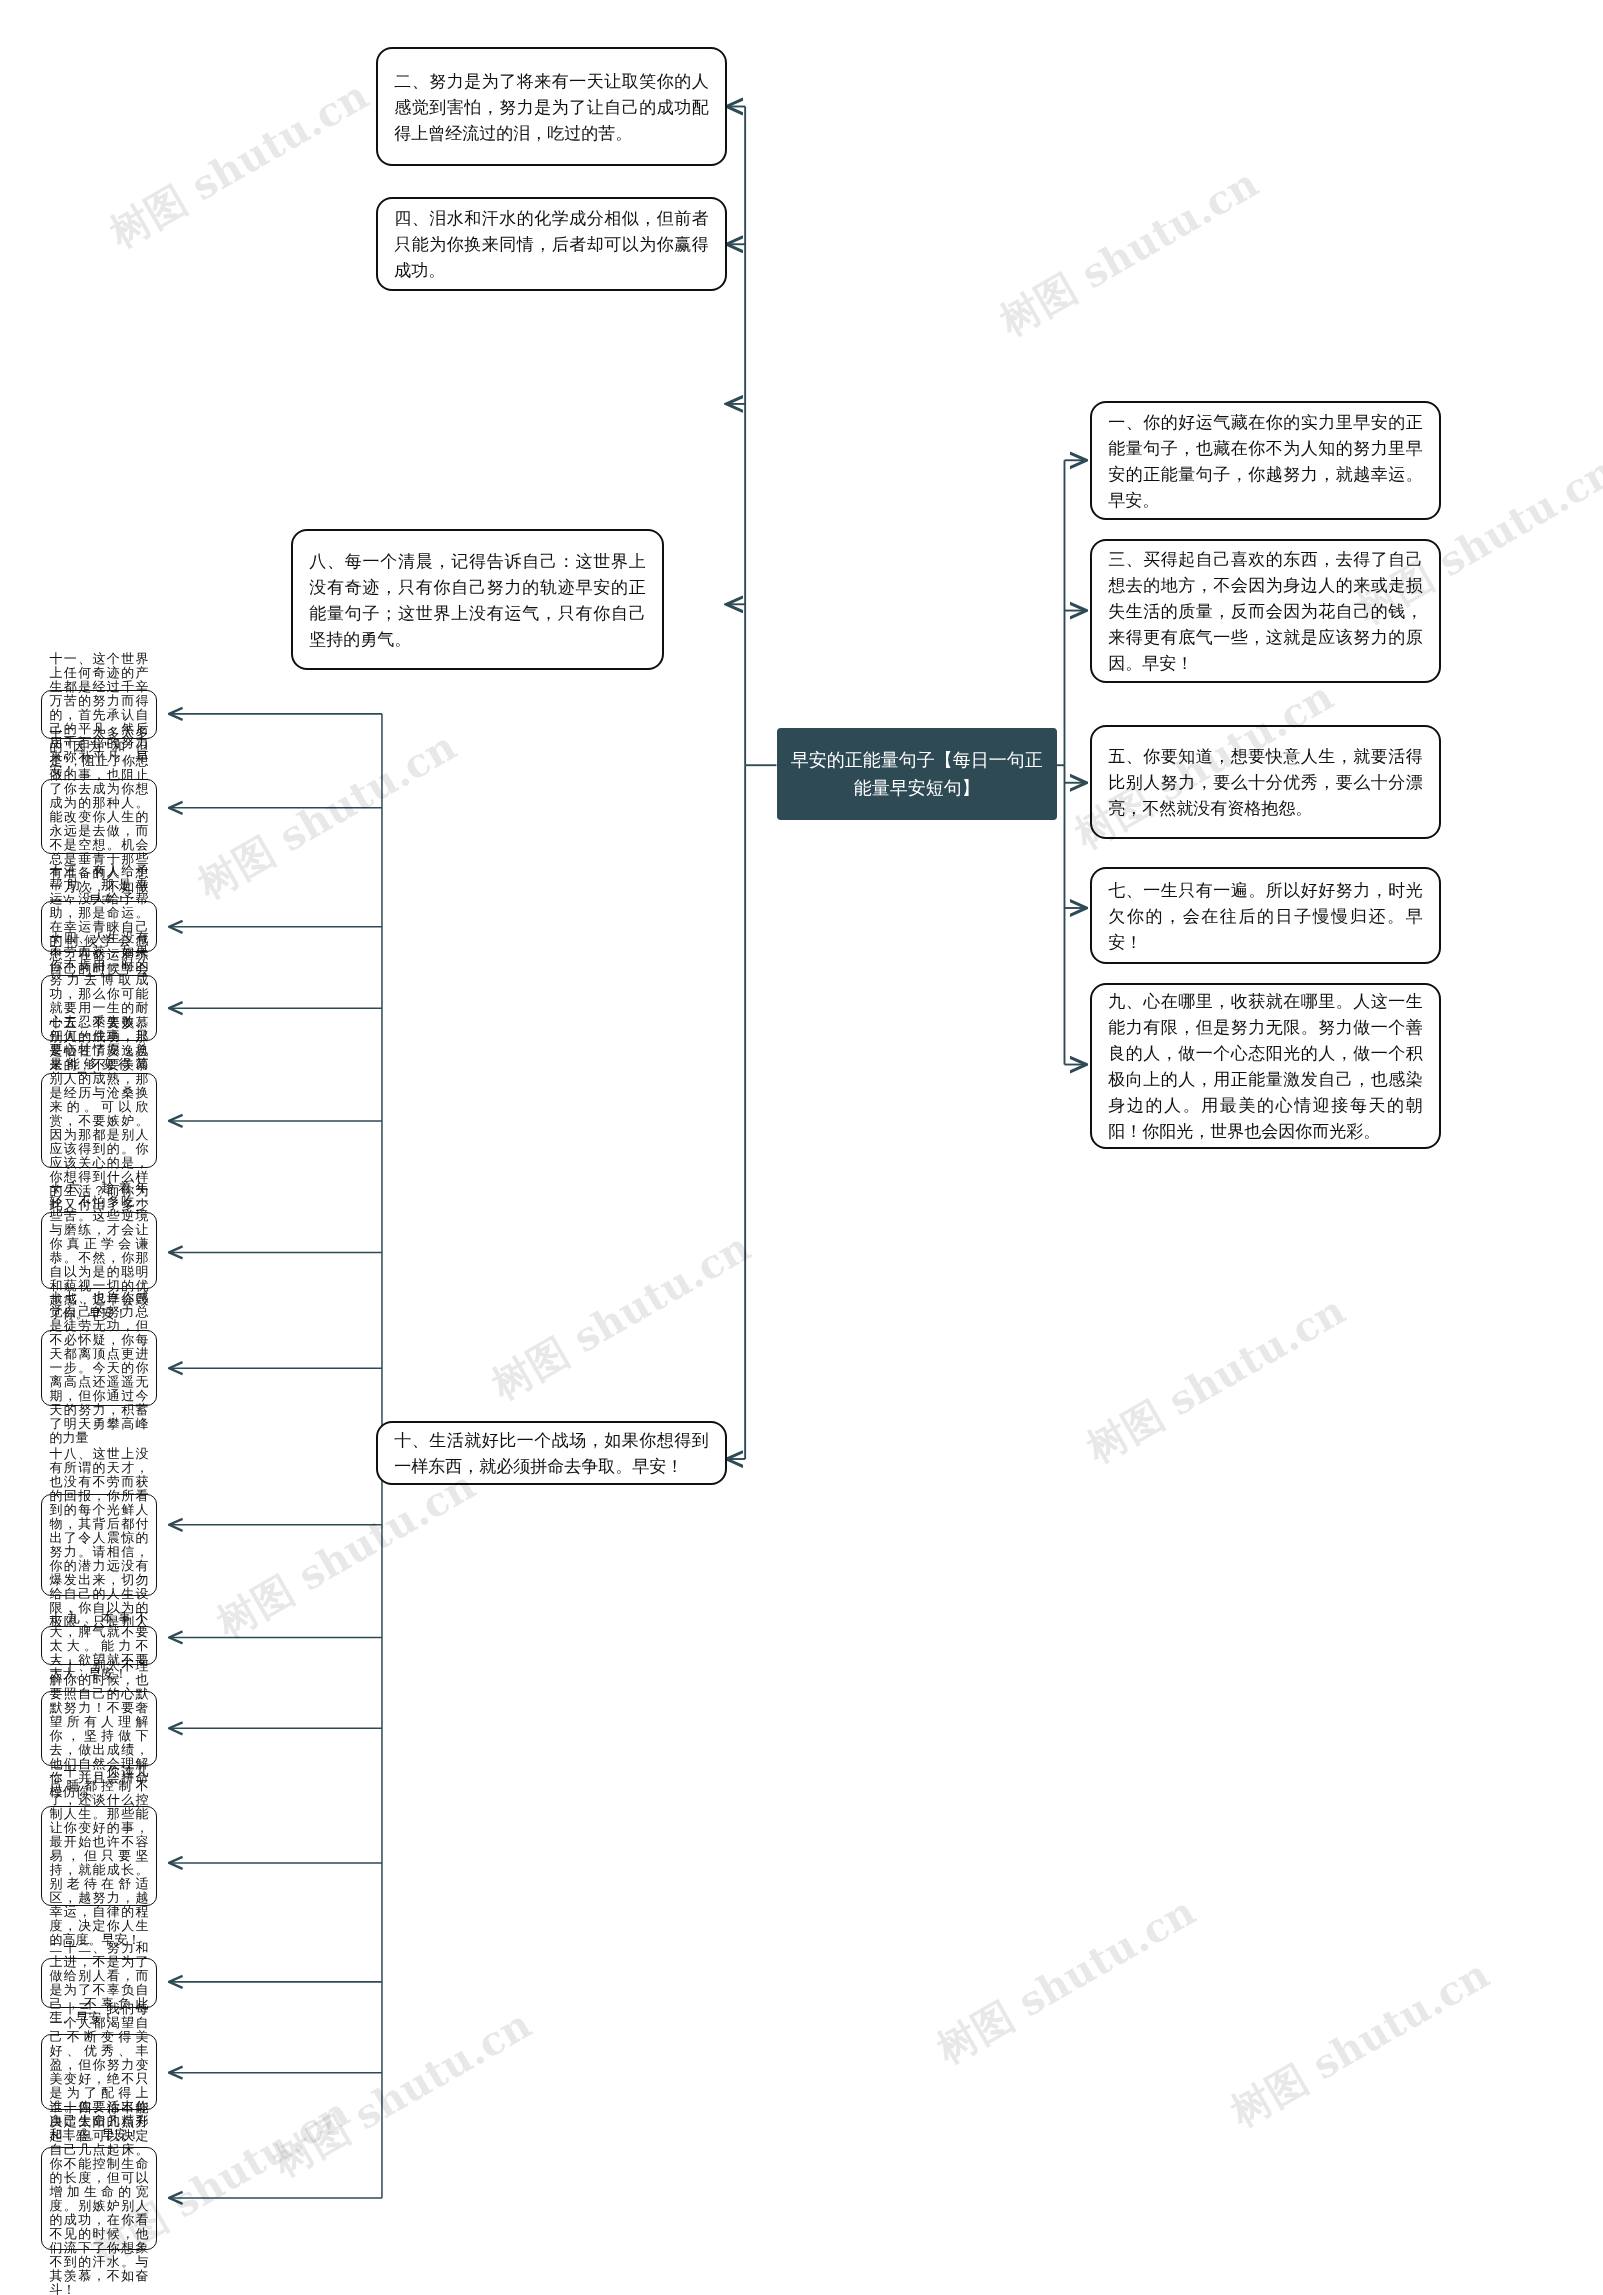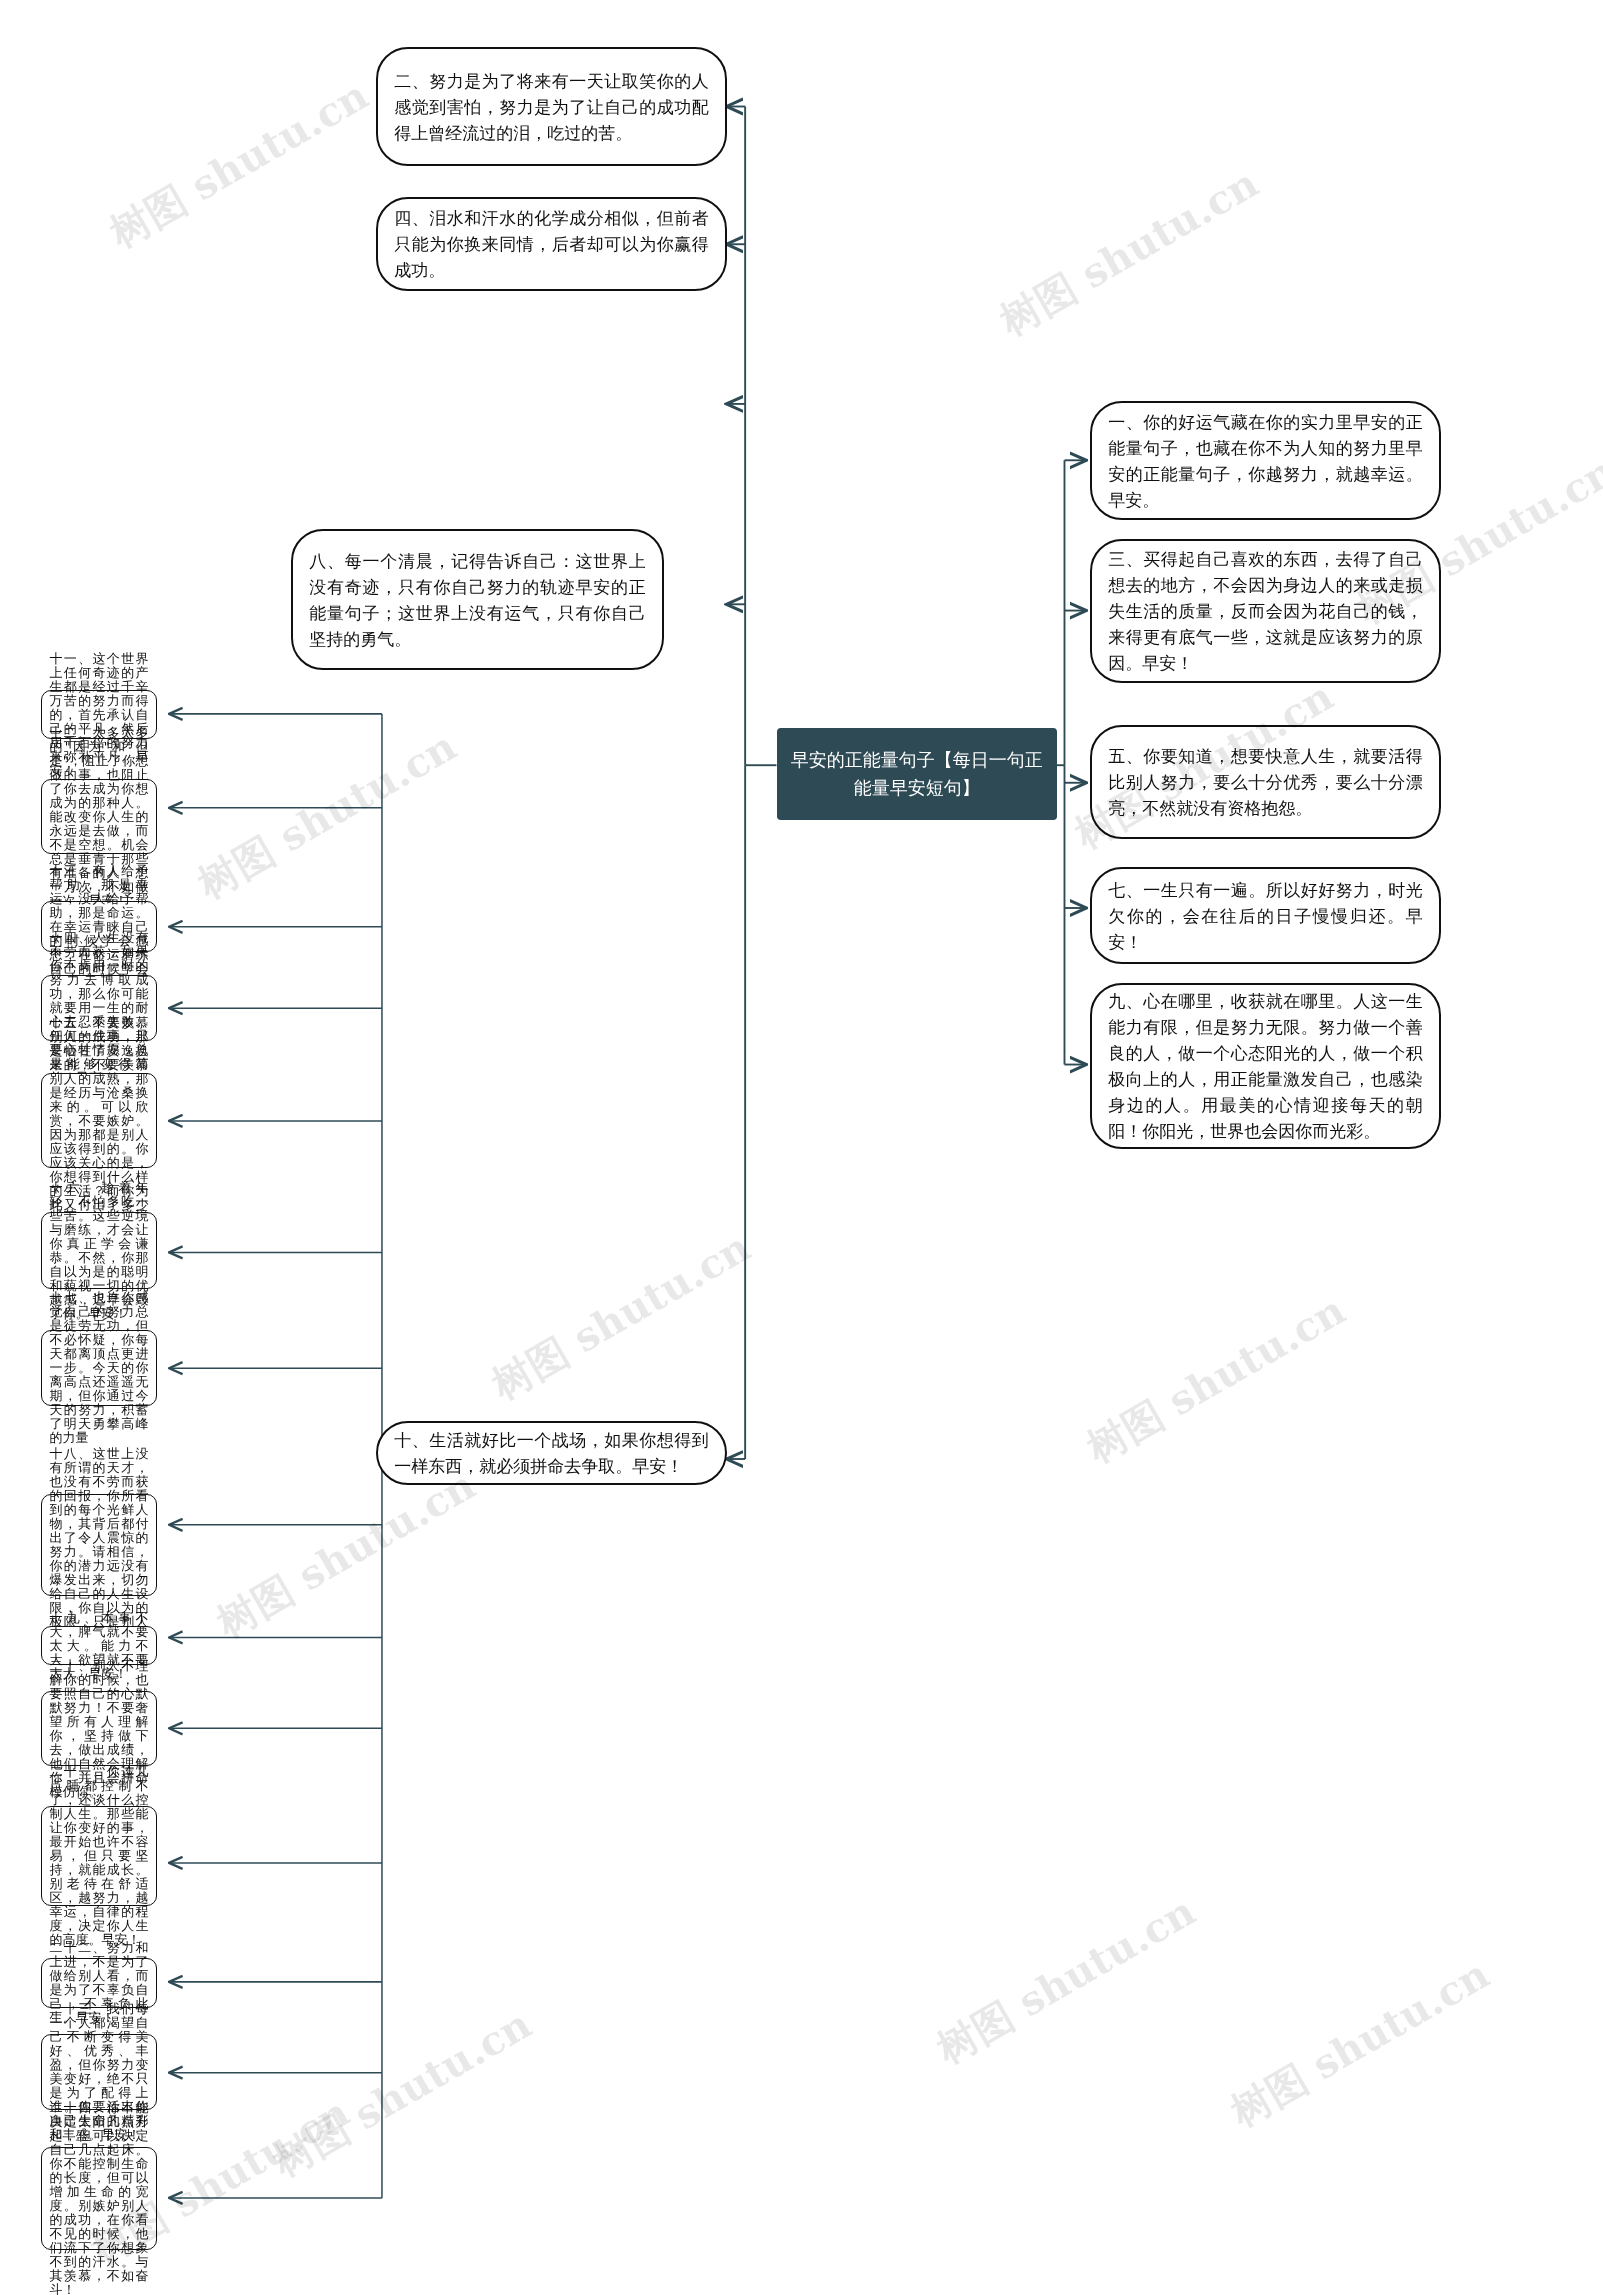"二、努力是为了将来有一天让取笑你的人感觉到害怕，努力是为了让自己的成功配得上曾经" .big { border-radius: 32px -> 16px }
